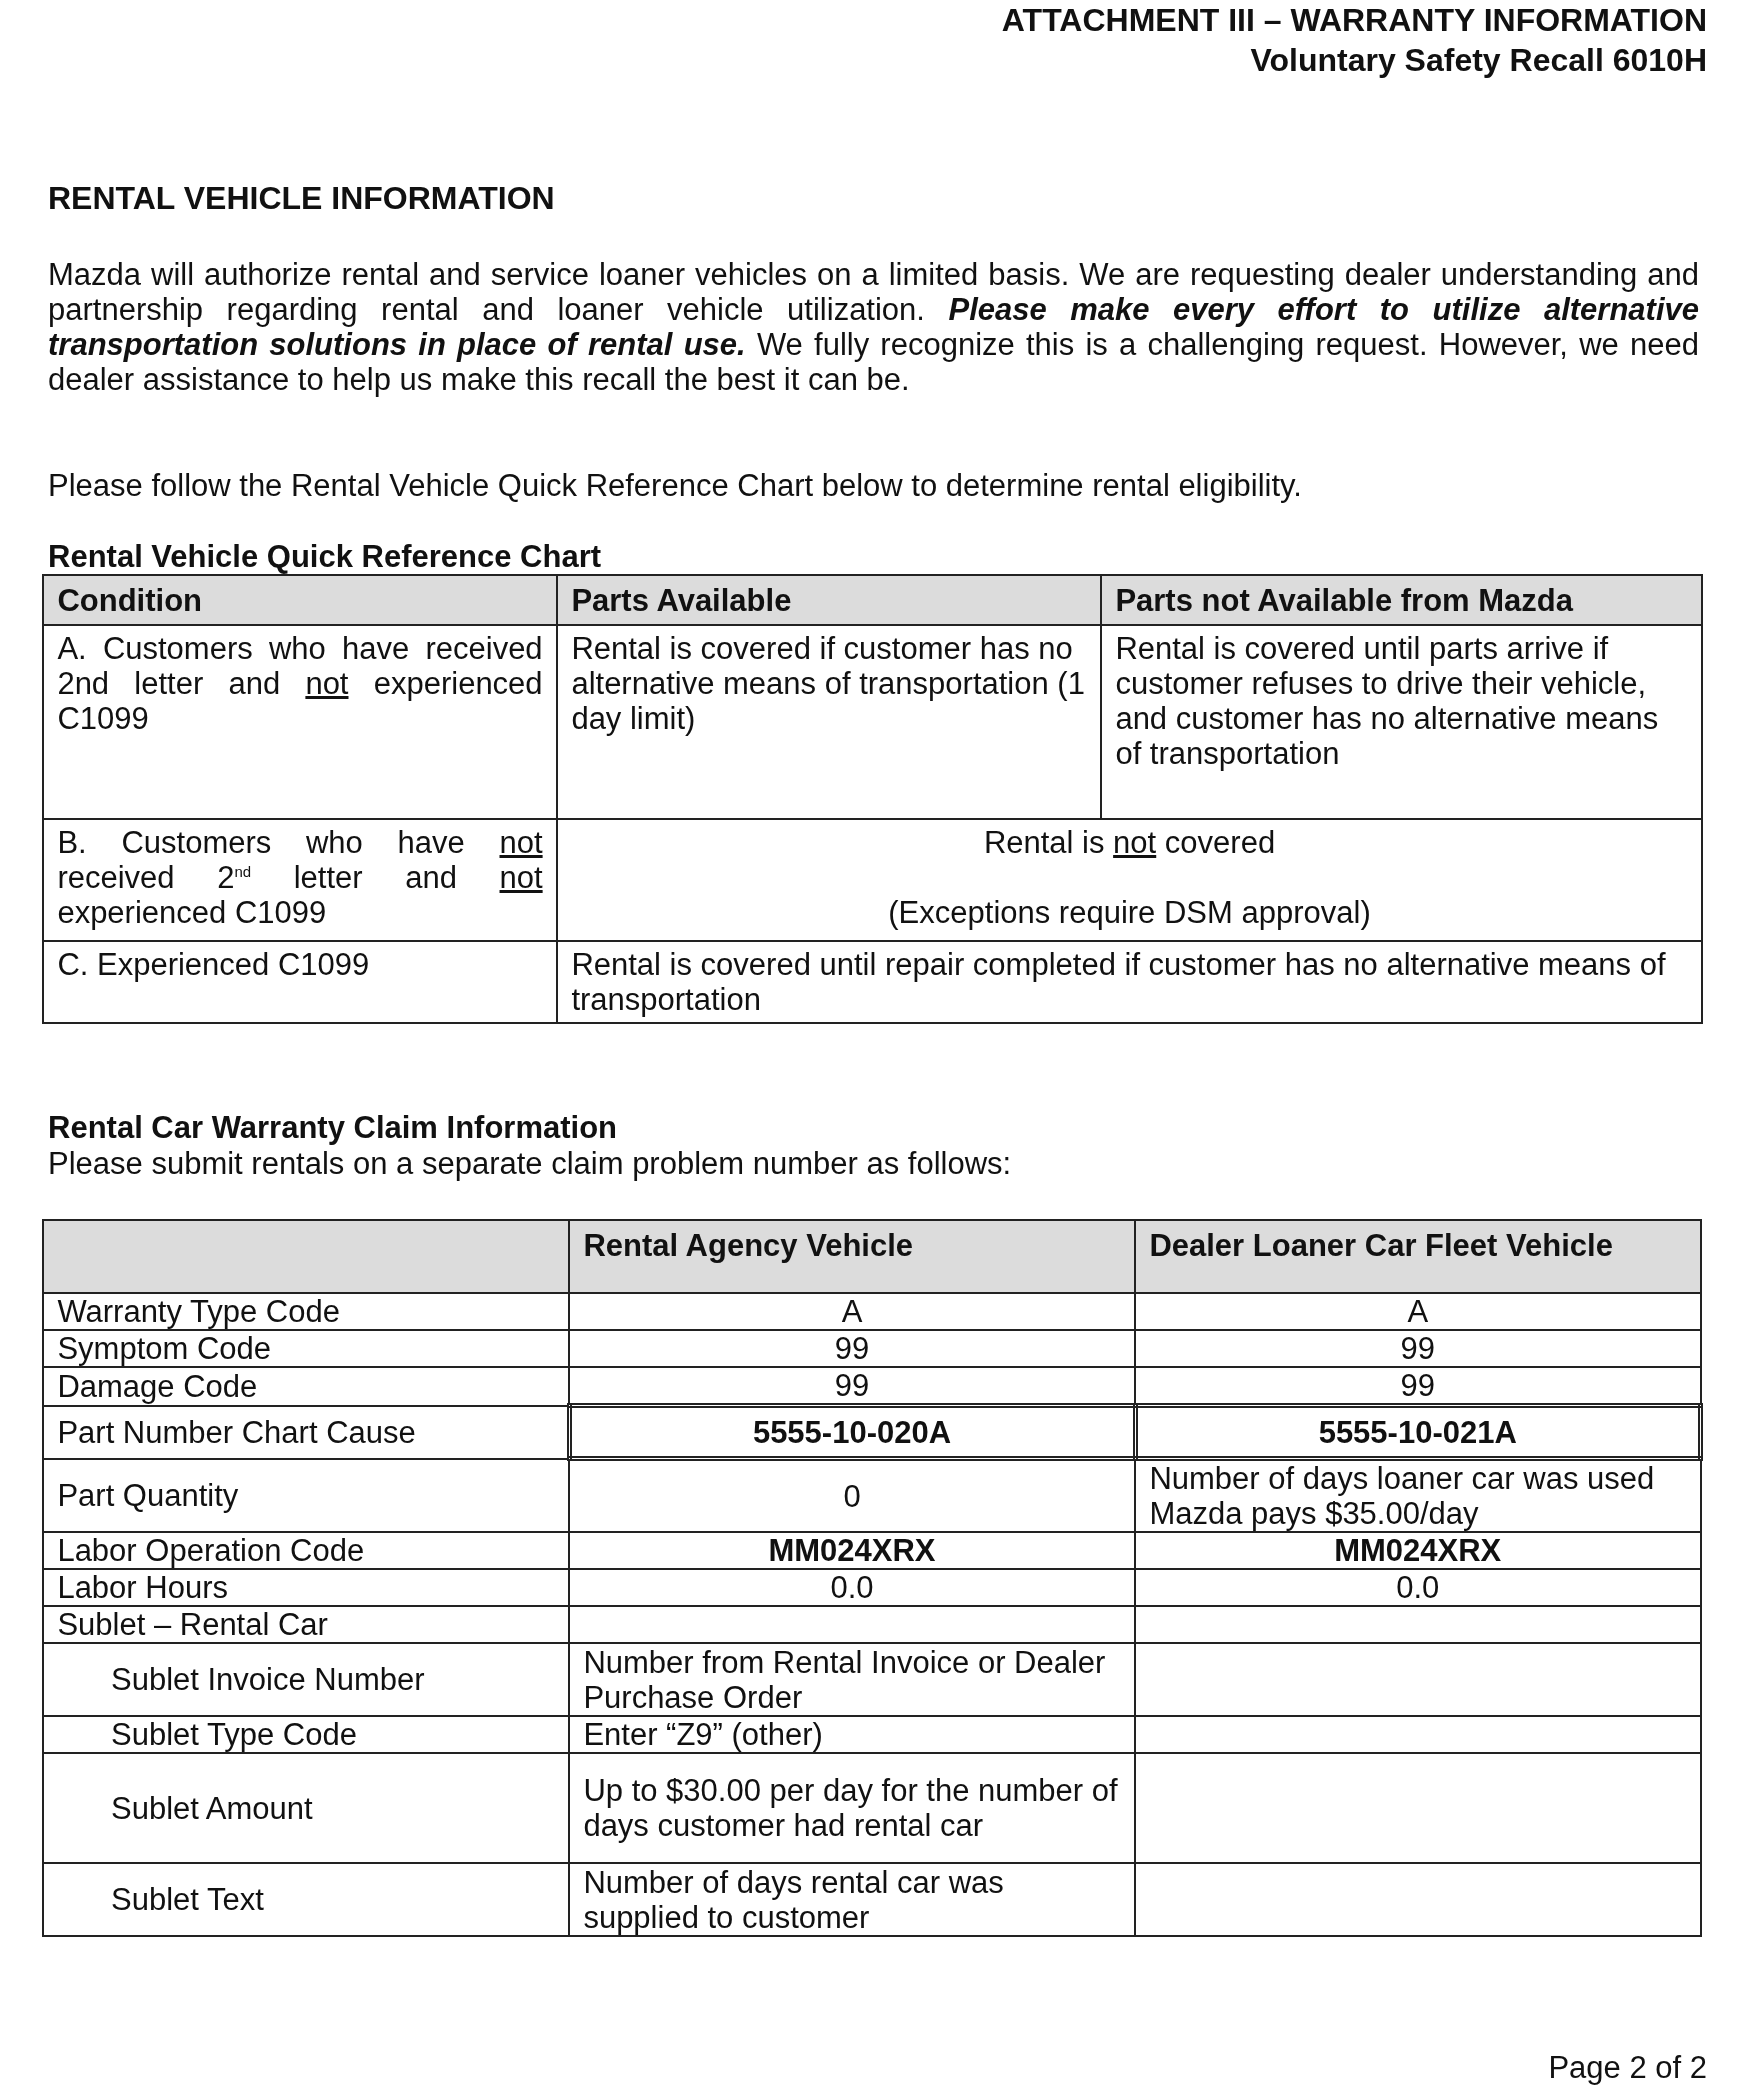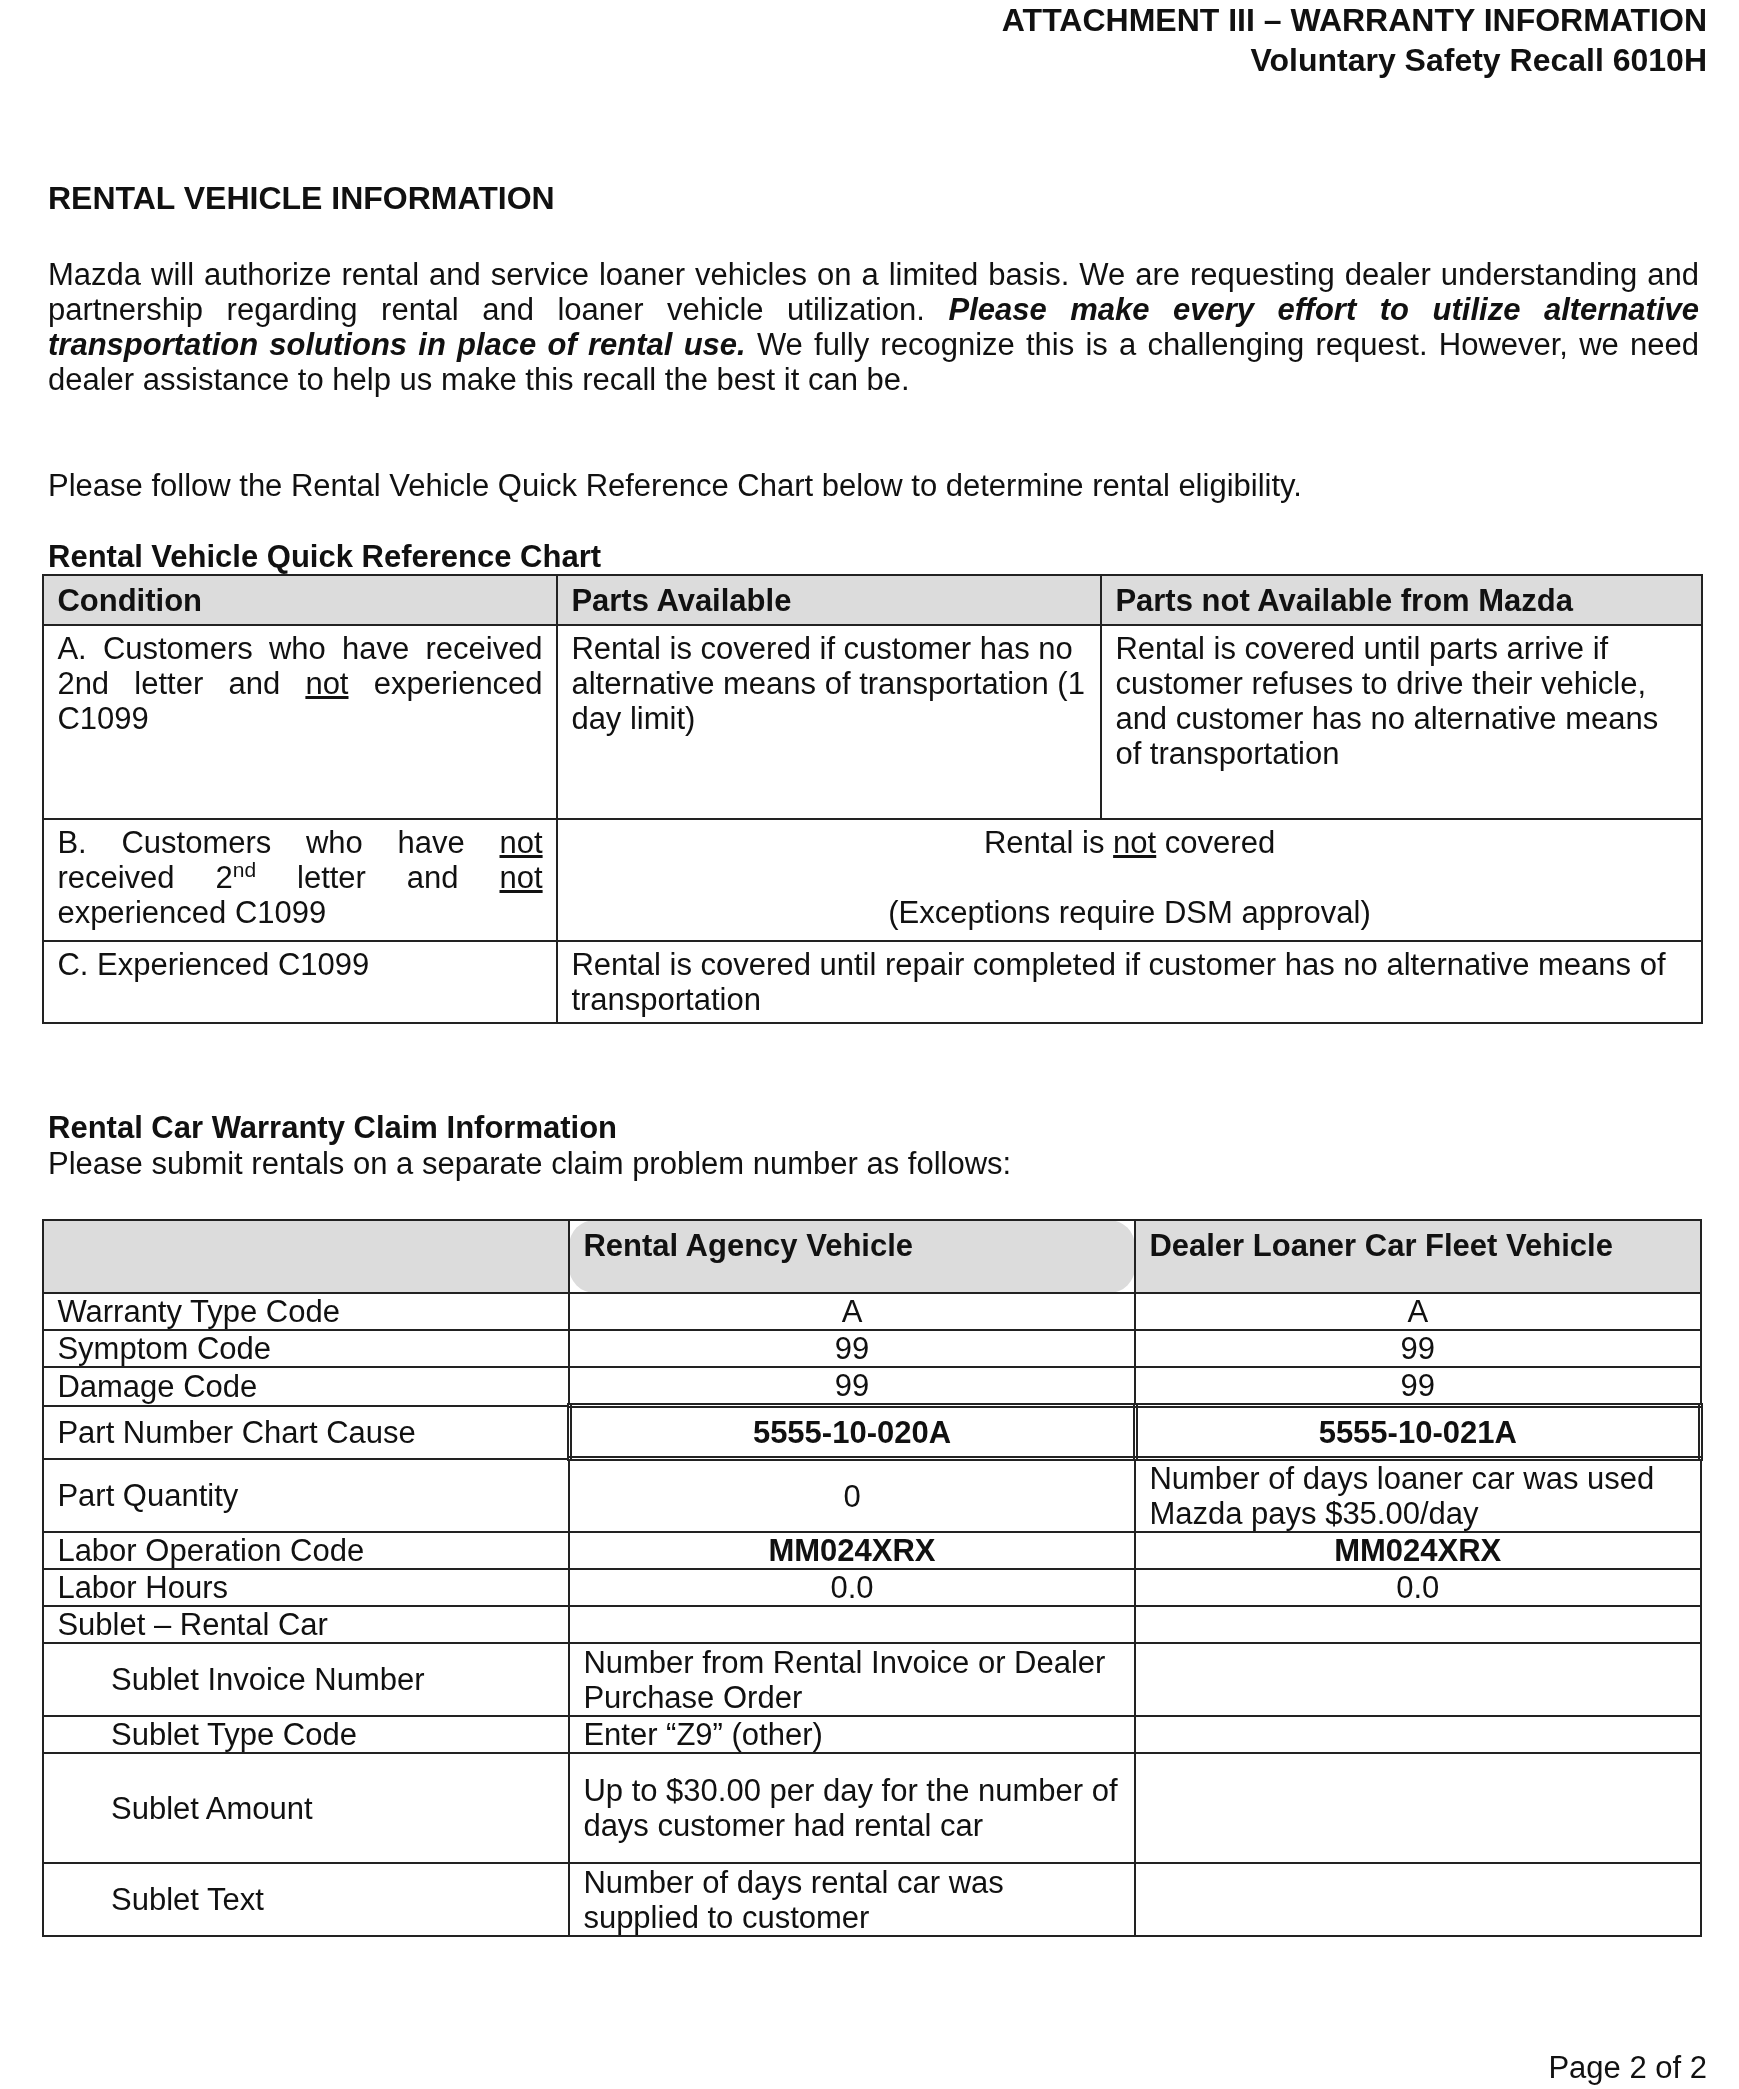"nd" sup { font-size: 21px -> 15px }
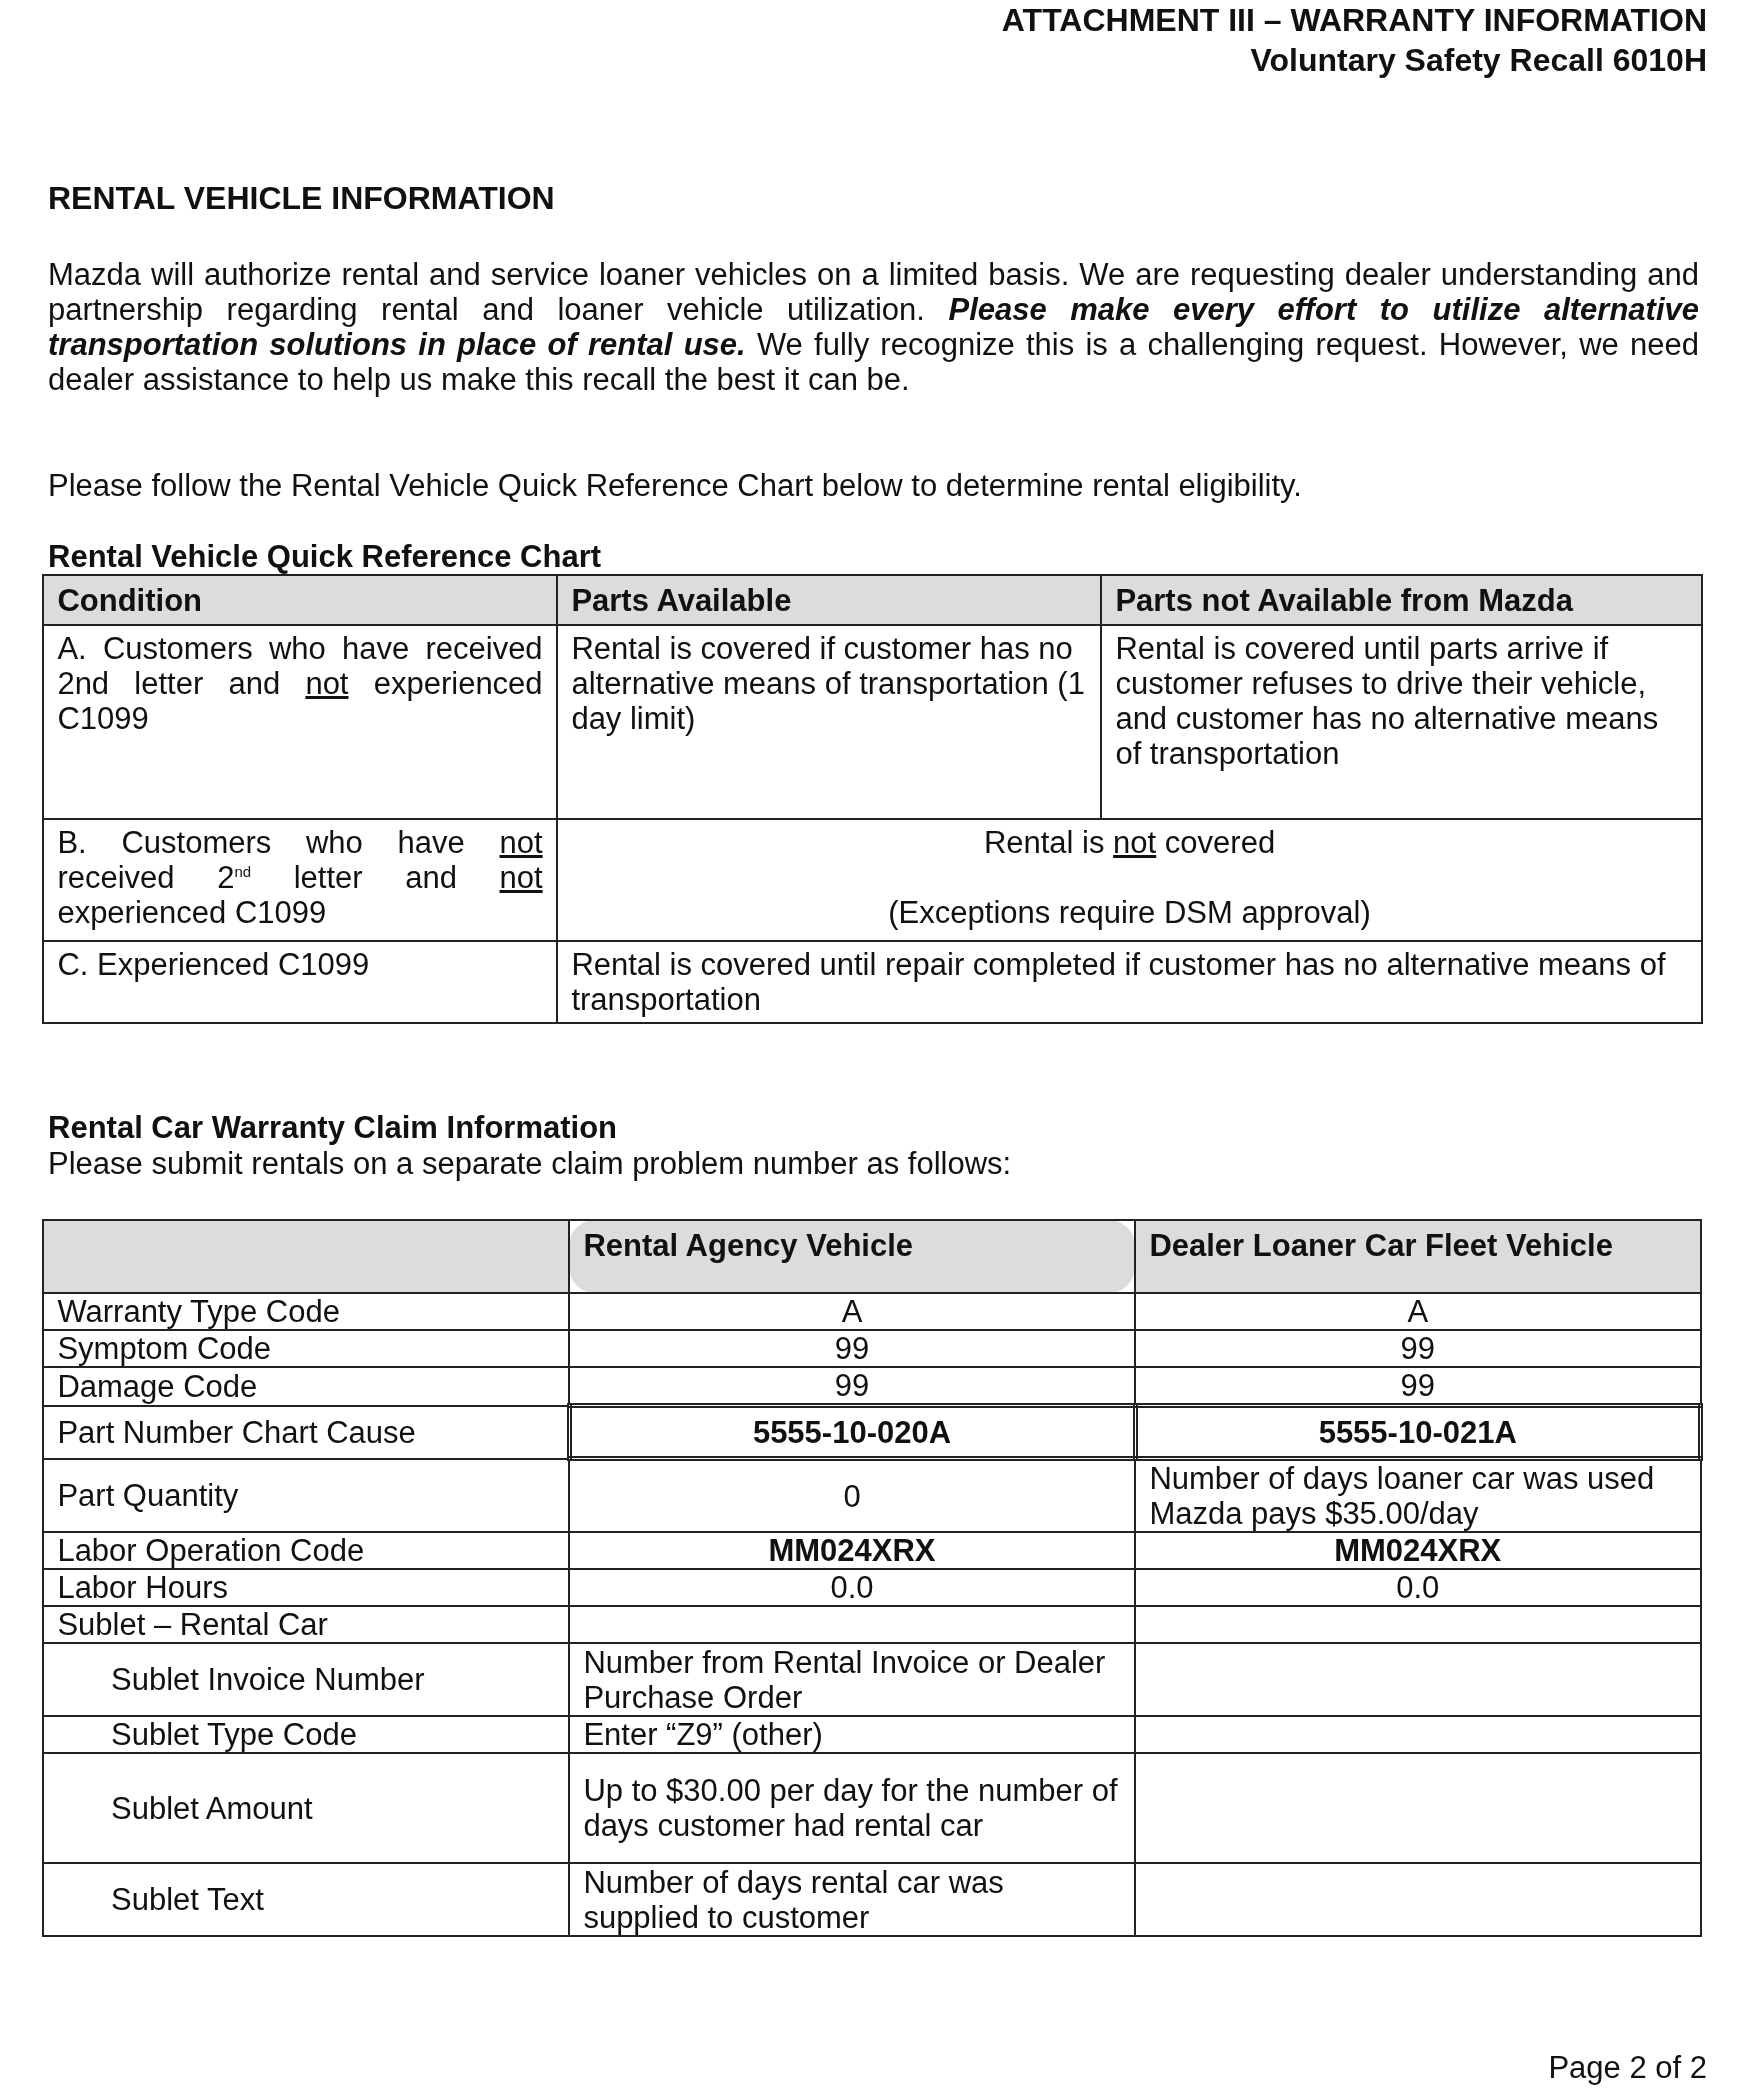"Rental Agency Vehicle" th { border-radius: 26px -> none }
